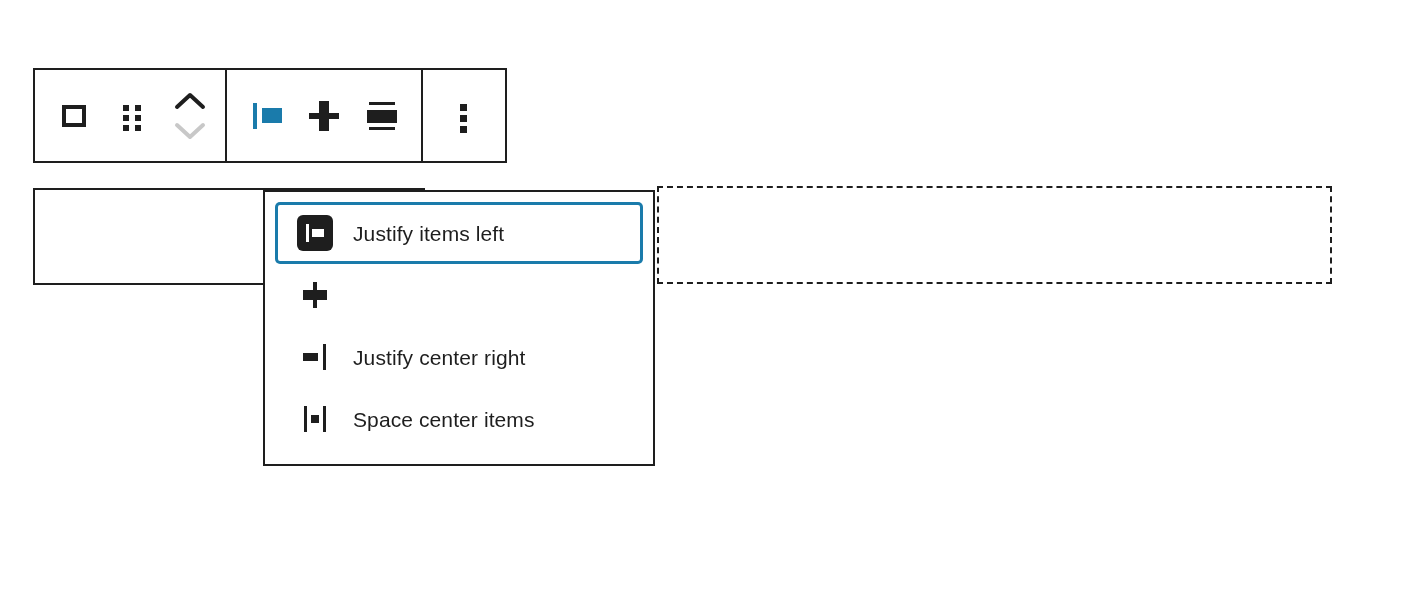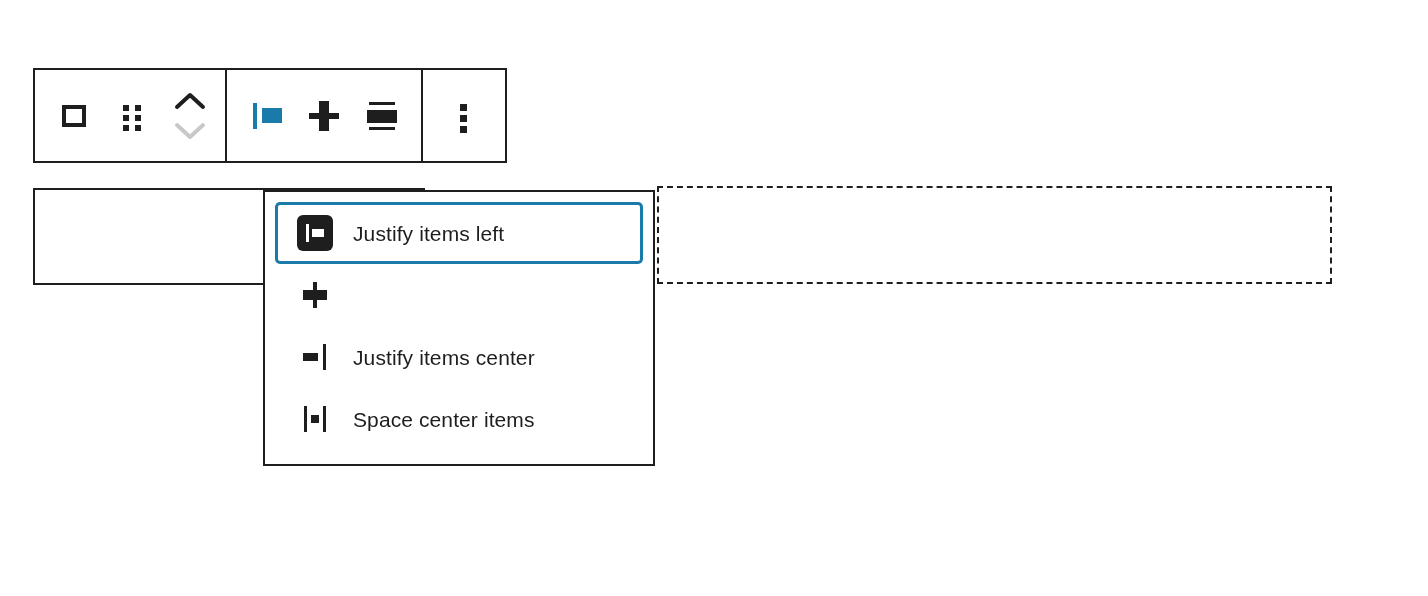"Justify items center" span.menu-label { text: items center -> center right }
